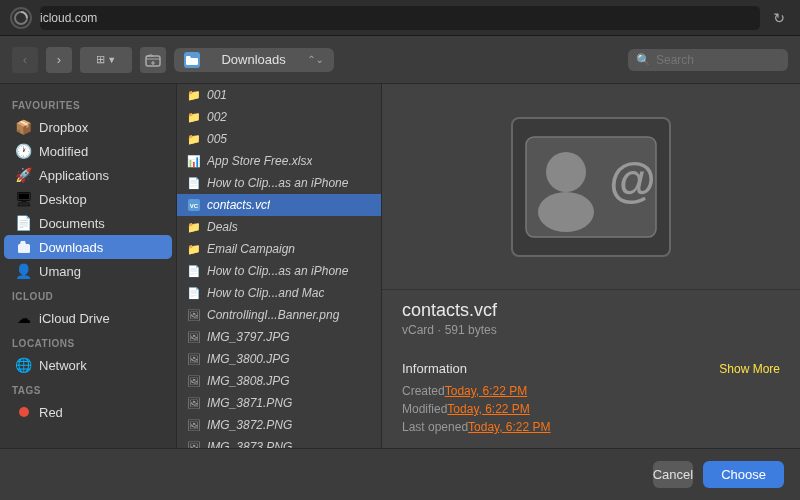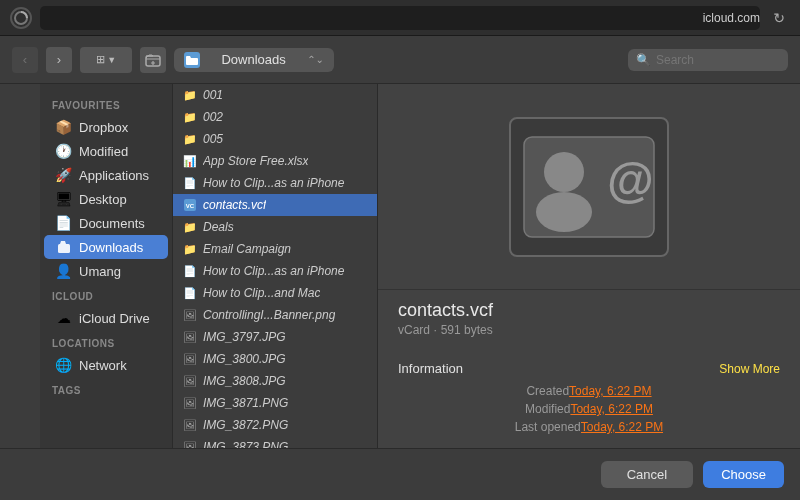"icloud.com" .address-bar { justify-content: flex-end -> flex-start }
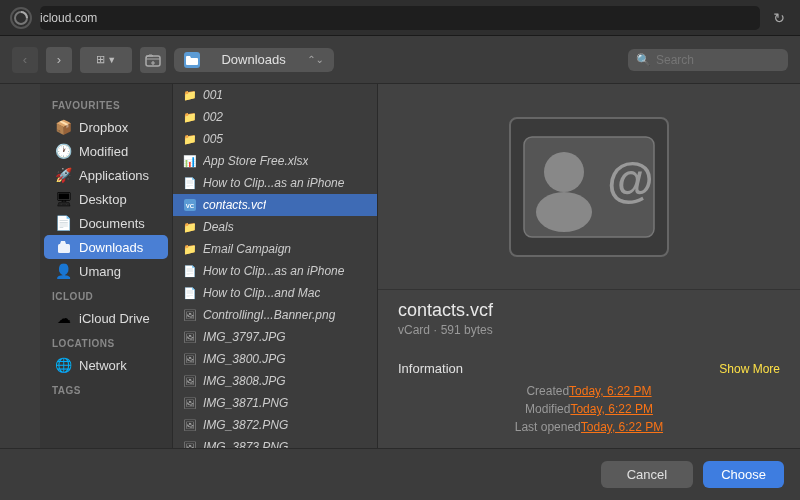"FAVOURITES" .sidebar { margin-left: 40px -> none; width: 133px -> 177px }
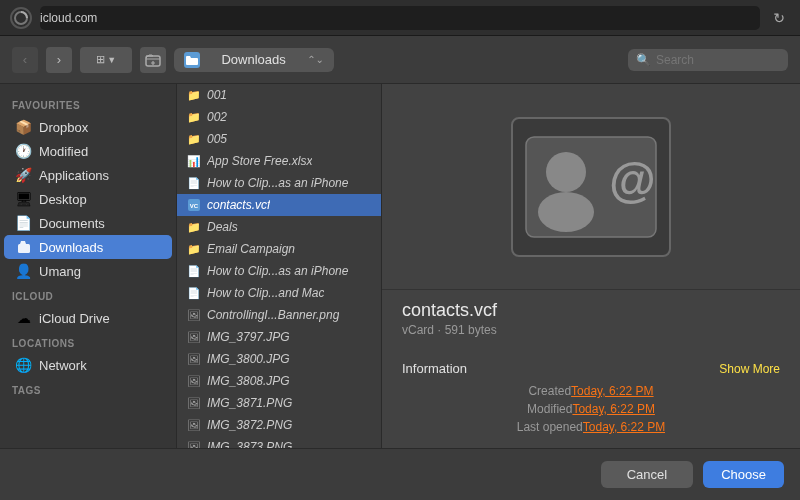"Created" .info-row { justify-content: center -> flex-start }
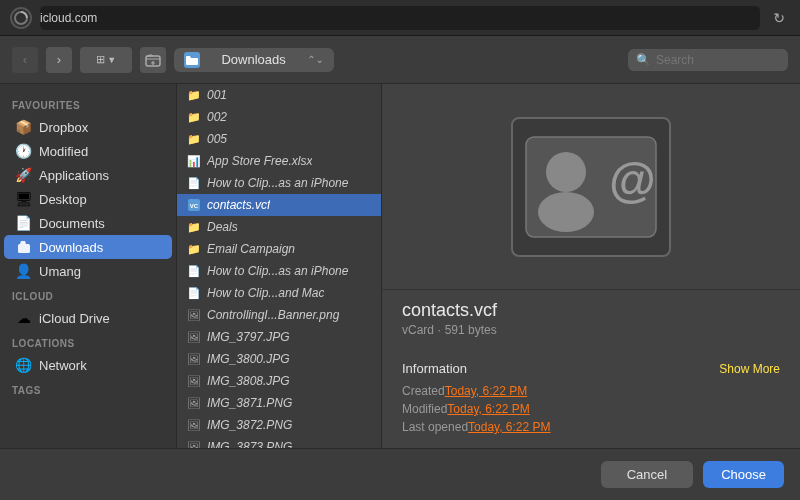"Red" div.sidebar-item { html: none -> <div> <div> <span></span> </div> <span>Red</span> </div> }
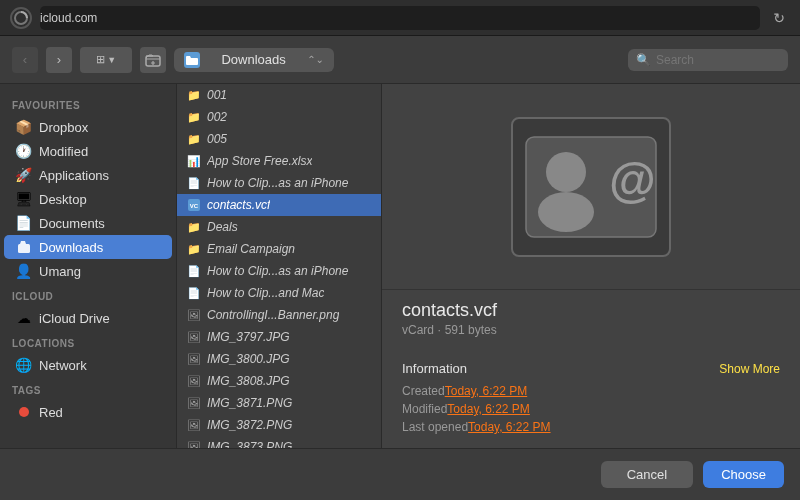"Cancel" .cancel-btn { padding: 6px 26px -> 6px 0 }
